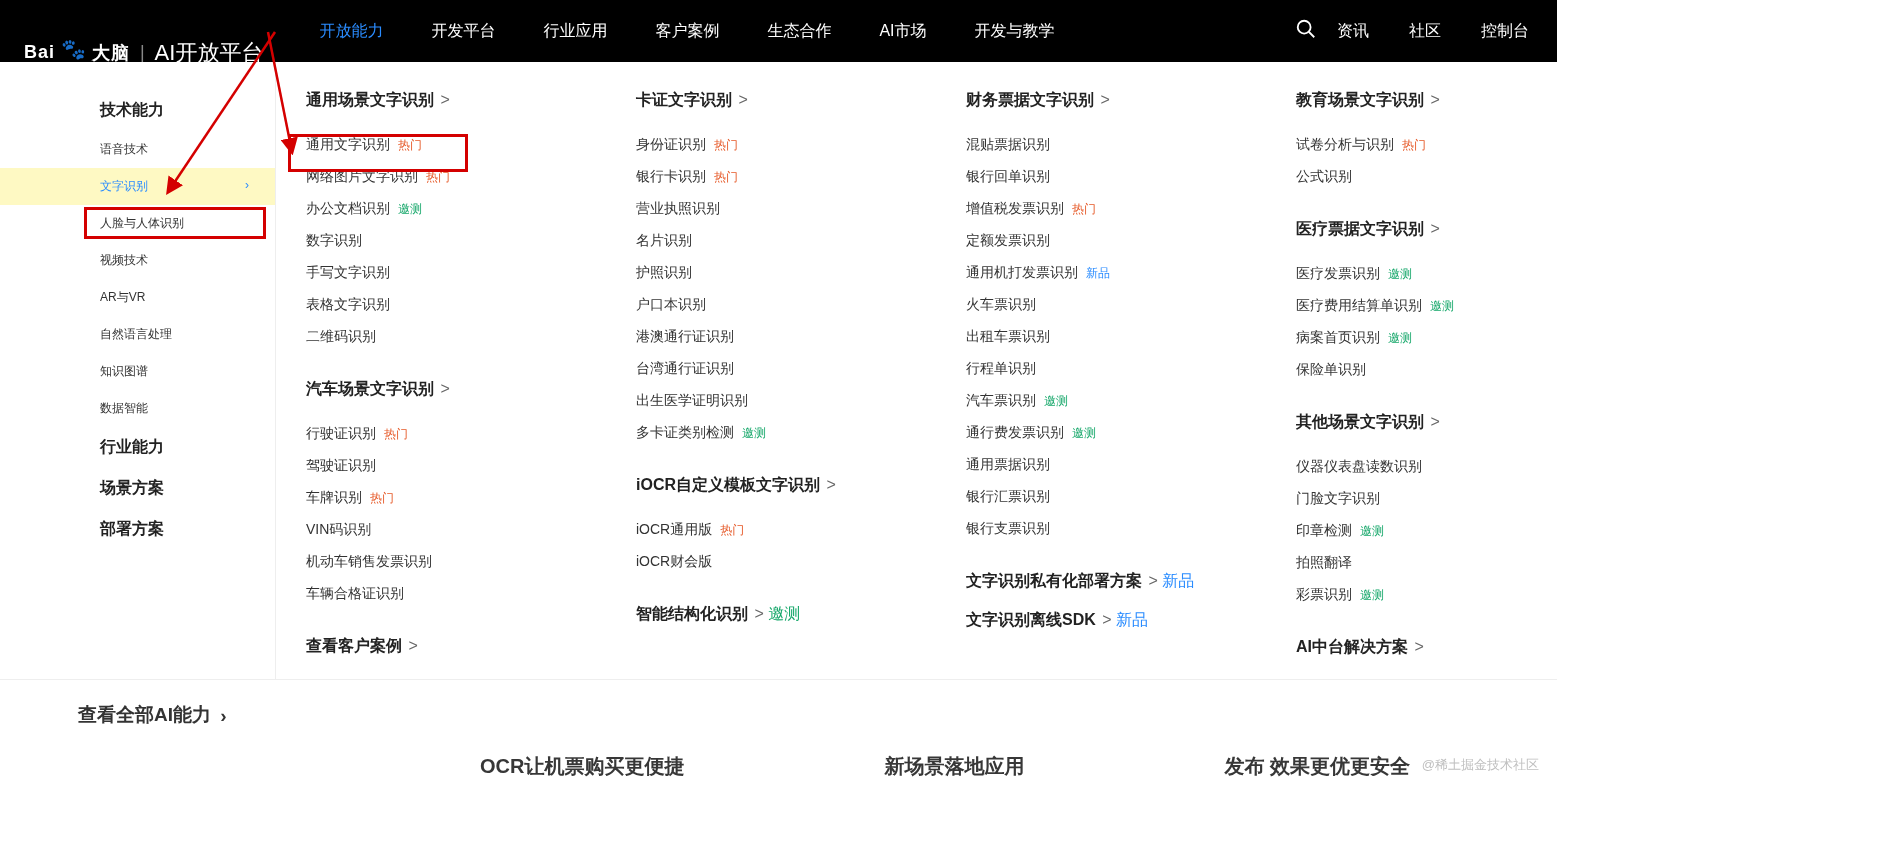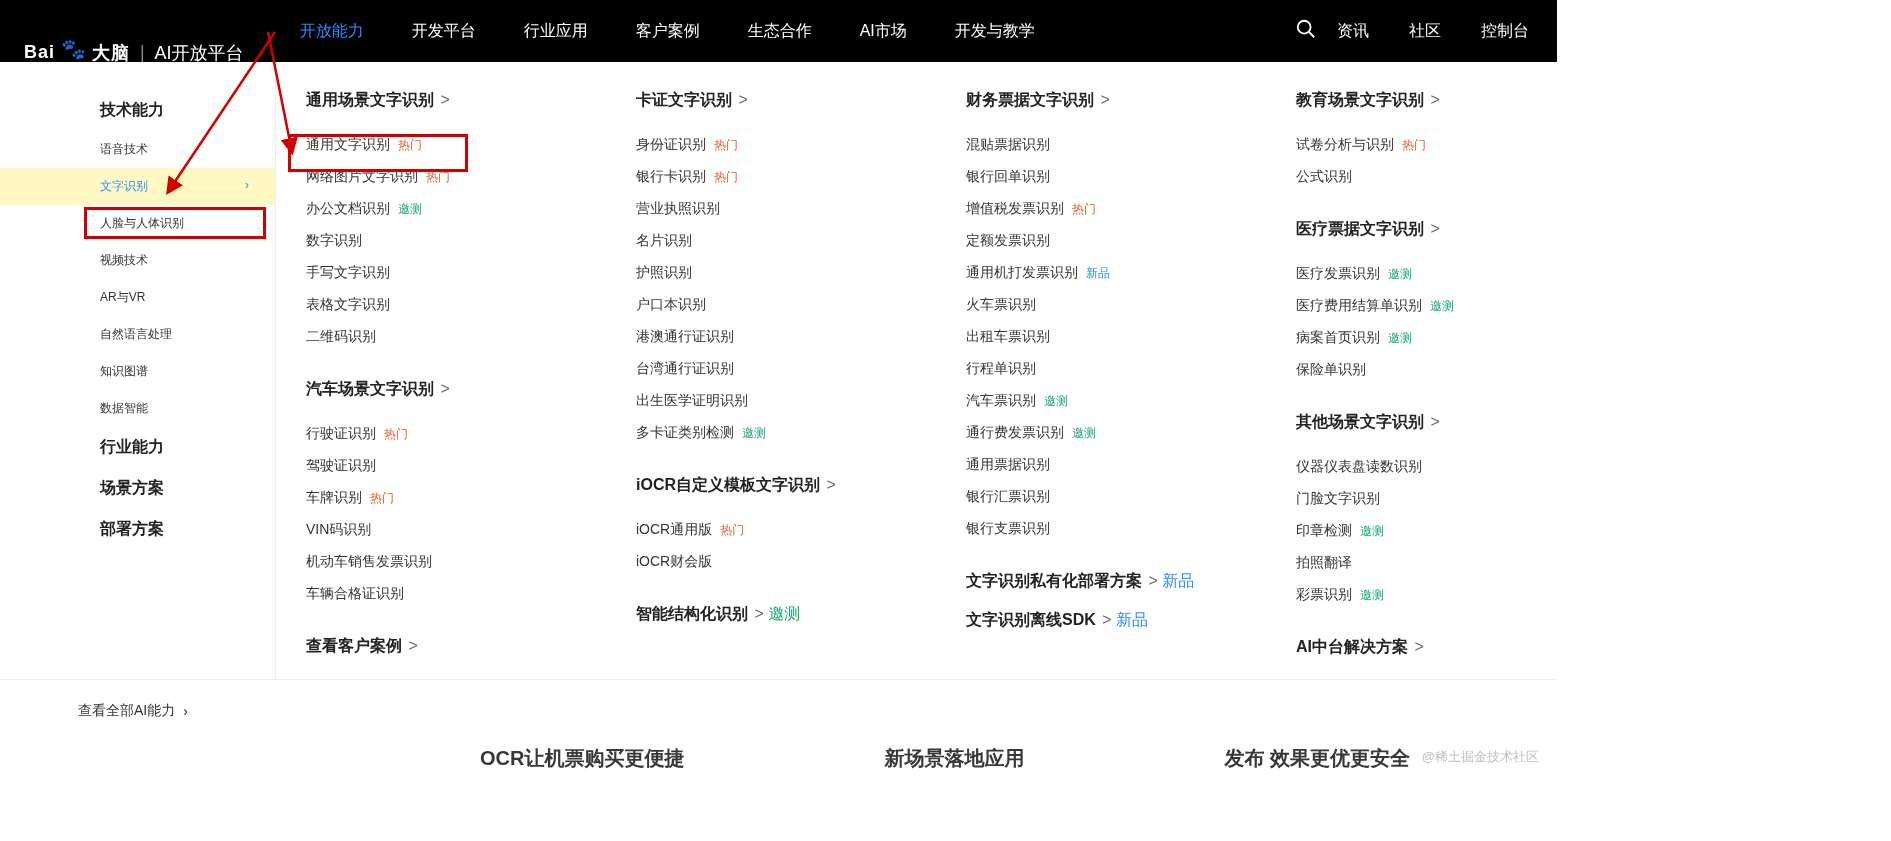"AI开放平台" .logo-plat { font-size: 18px -> 22px; text-decoration: none -> underline }
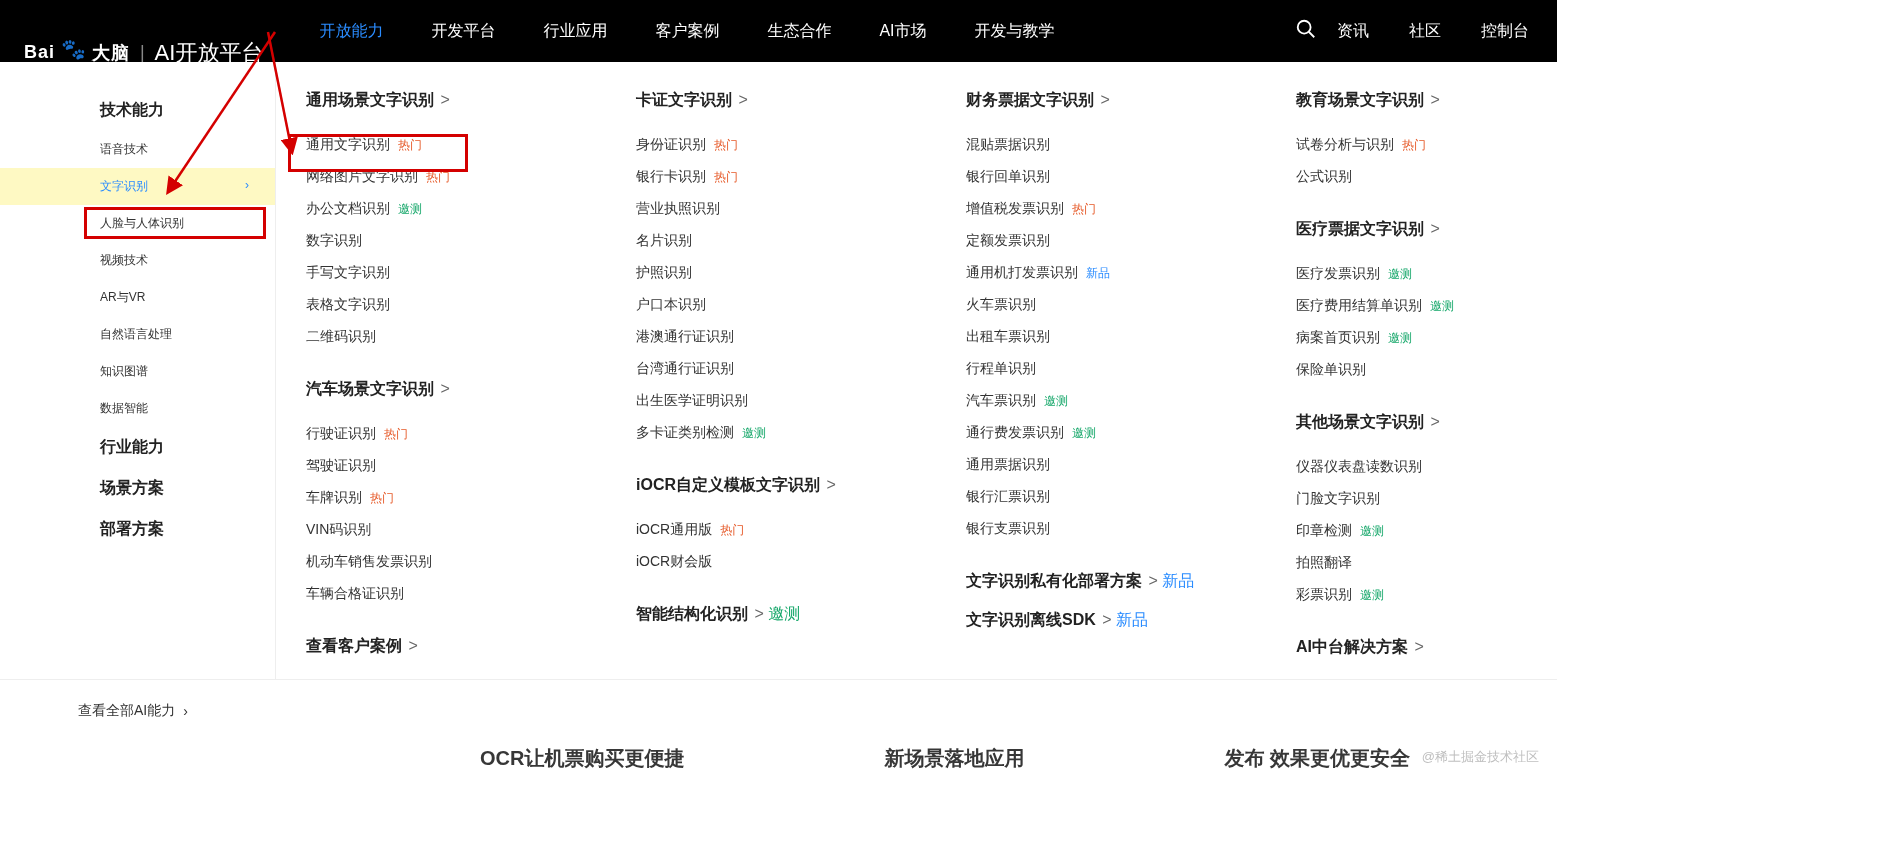"查看全部AI能力 ›" .see-all { font-size: 14px -> 19px; font-weight: normal -> bold }
